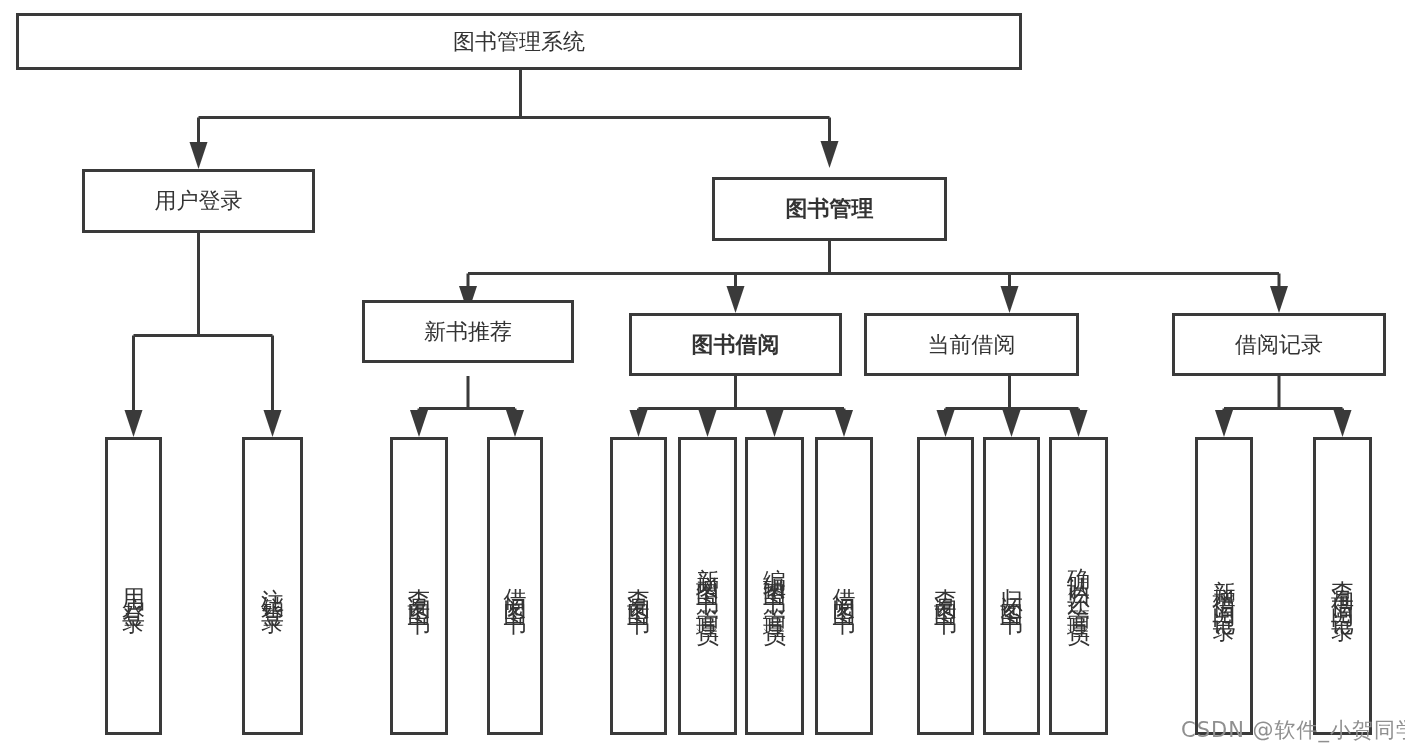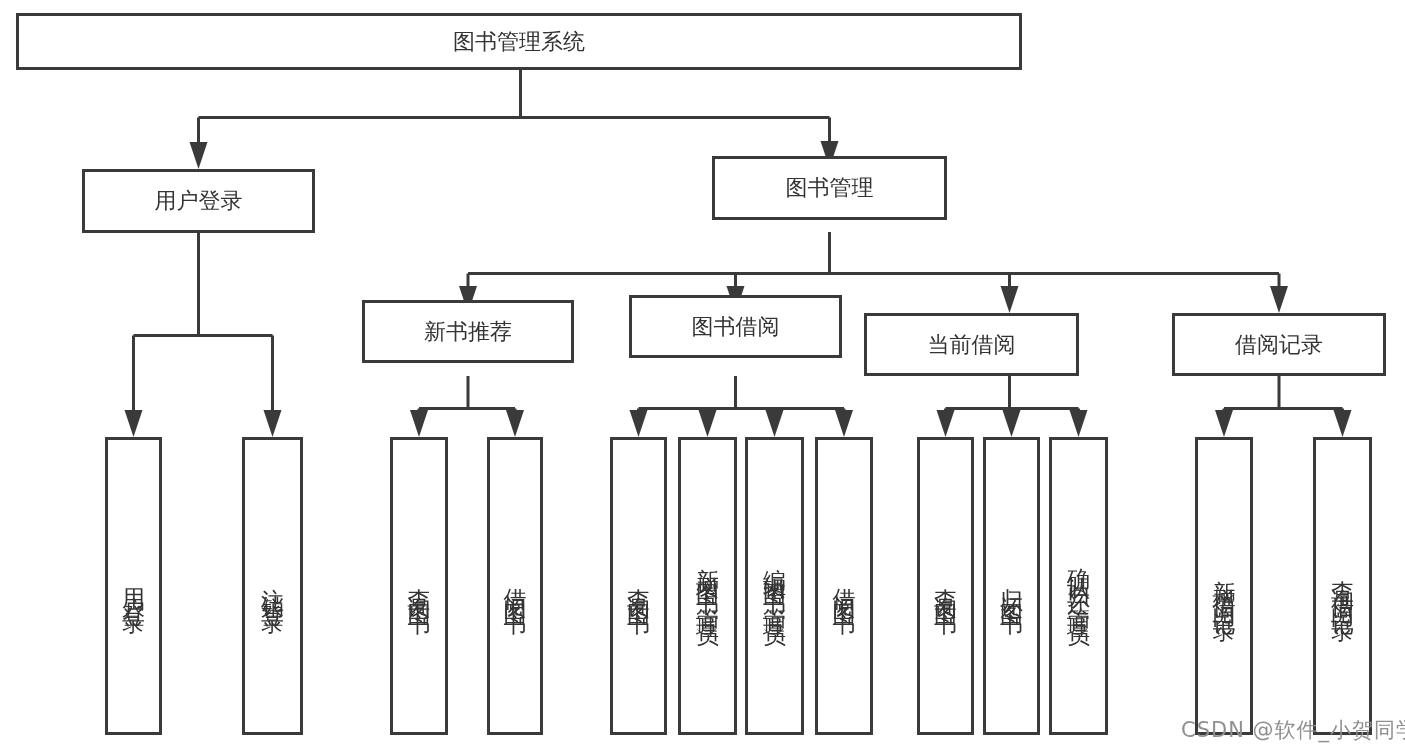"图书管理" div.node { font-weight: none -> bold; top: 156px -> 177px }
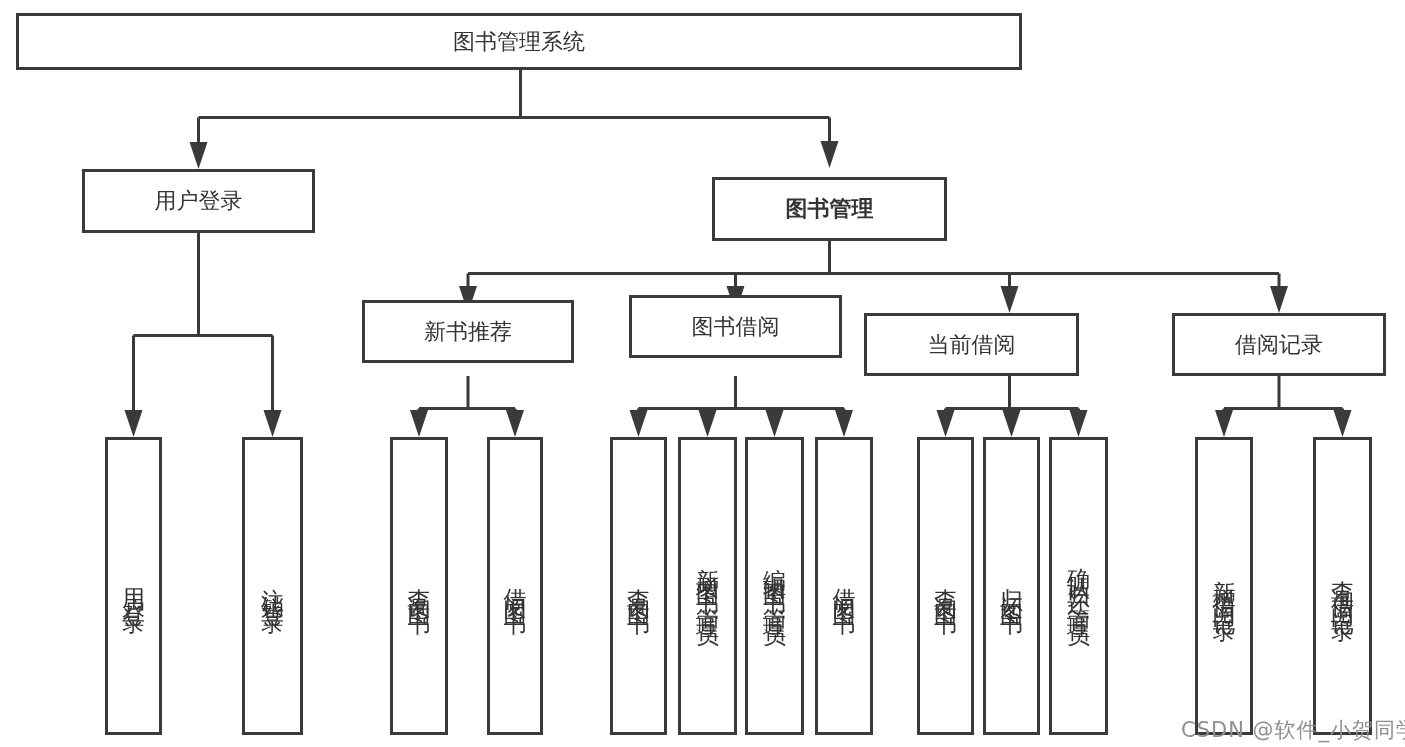"图书借阅" div.node { font-weight: none -> bold; top: 295px -> 313px }
